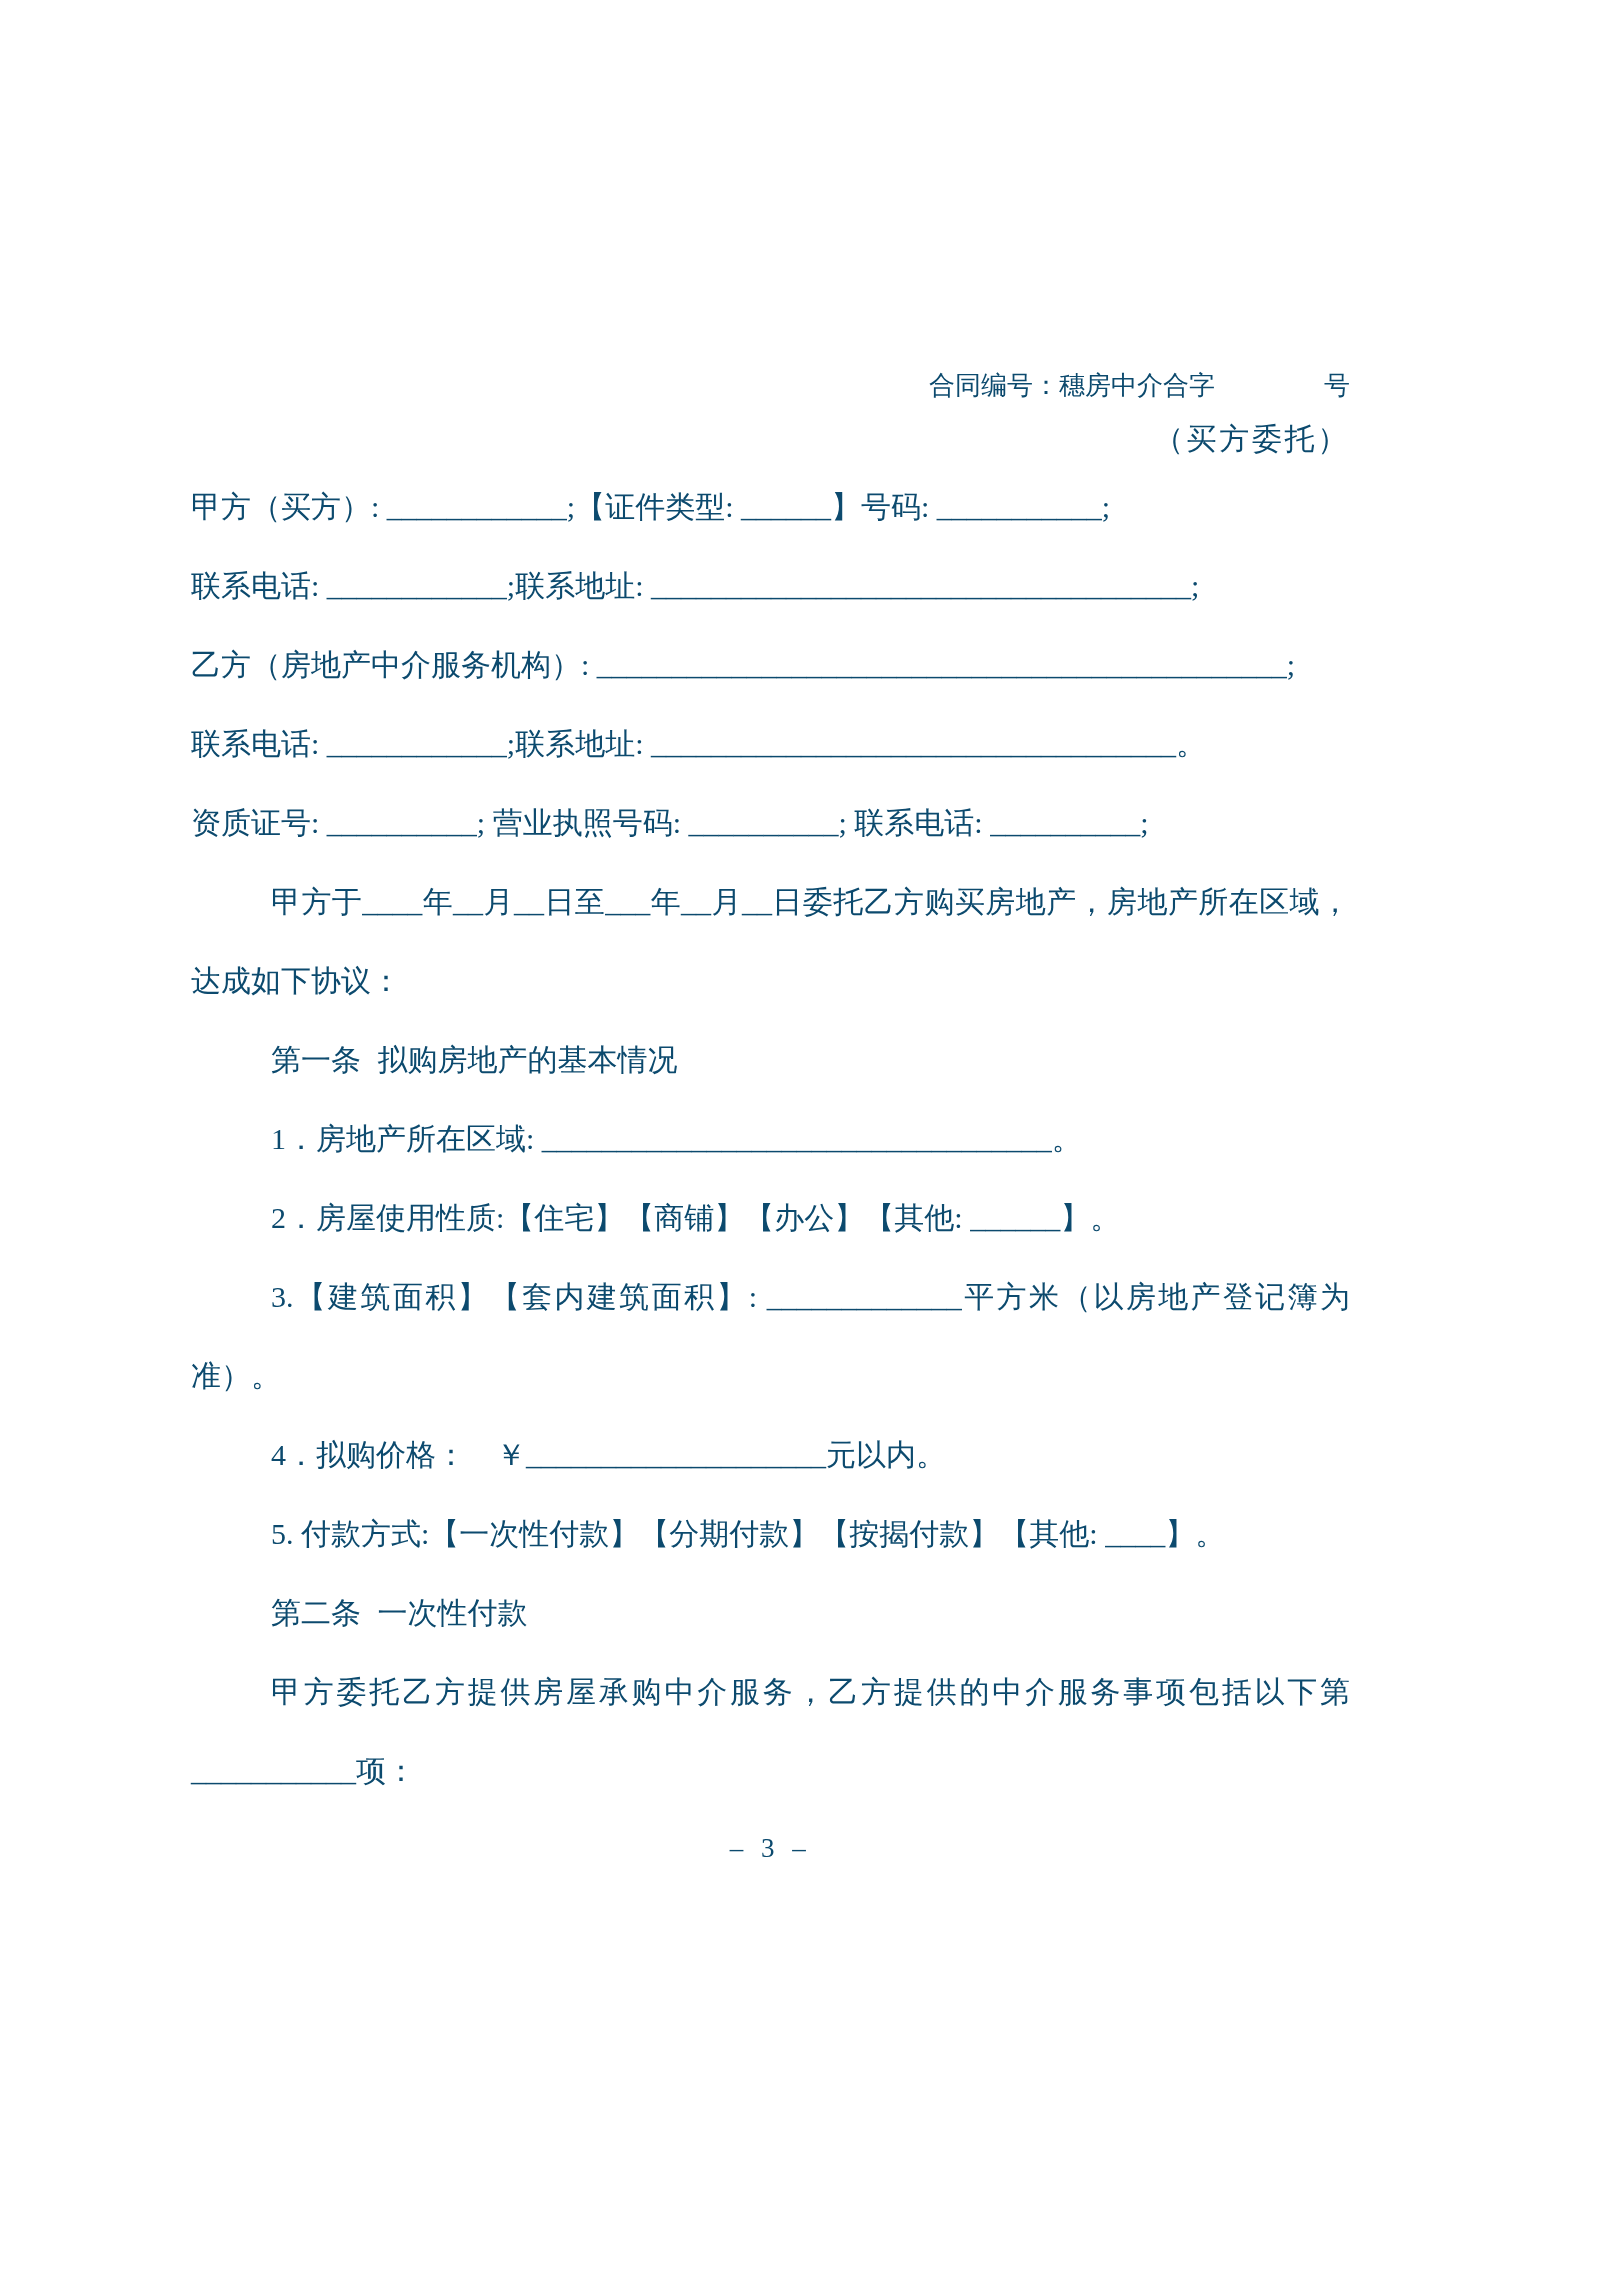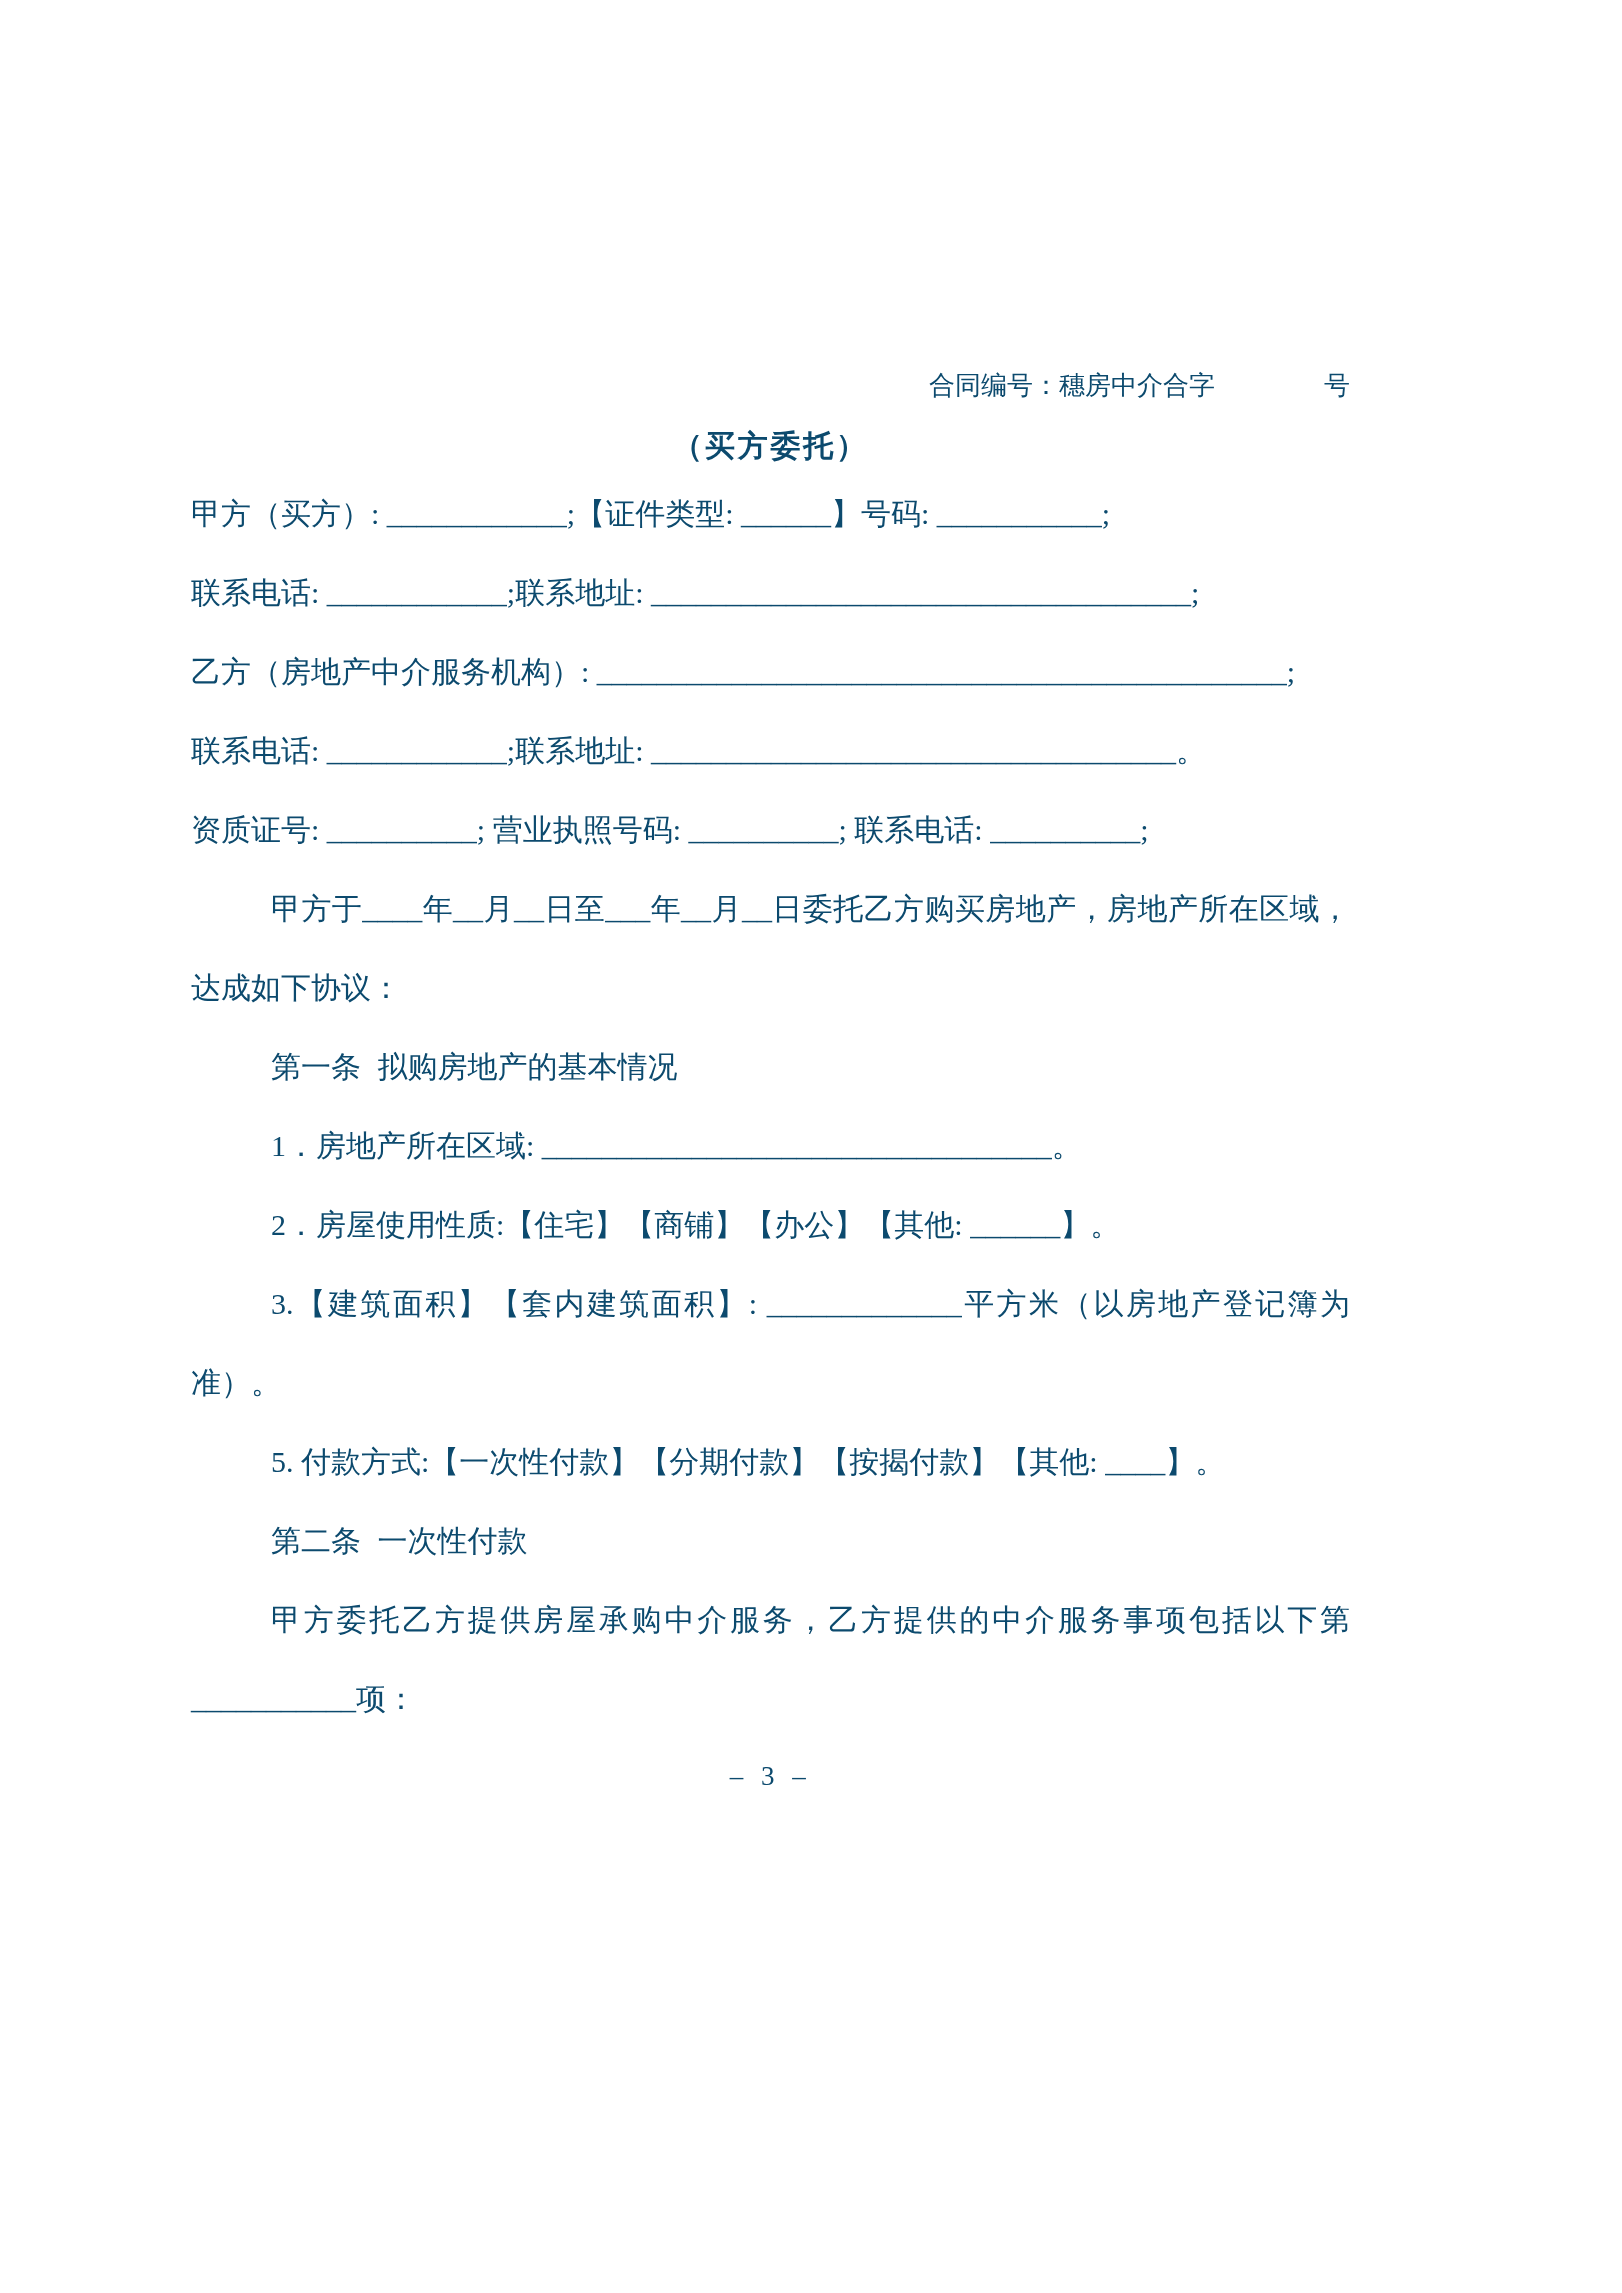"（买方委托）" .doc-subtitle { font-weight: bold -> none; margin-top: 21px -> 14px; text-align: center -> right }
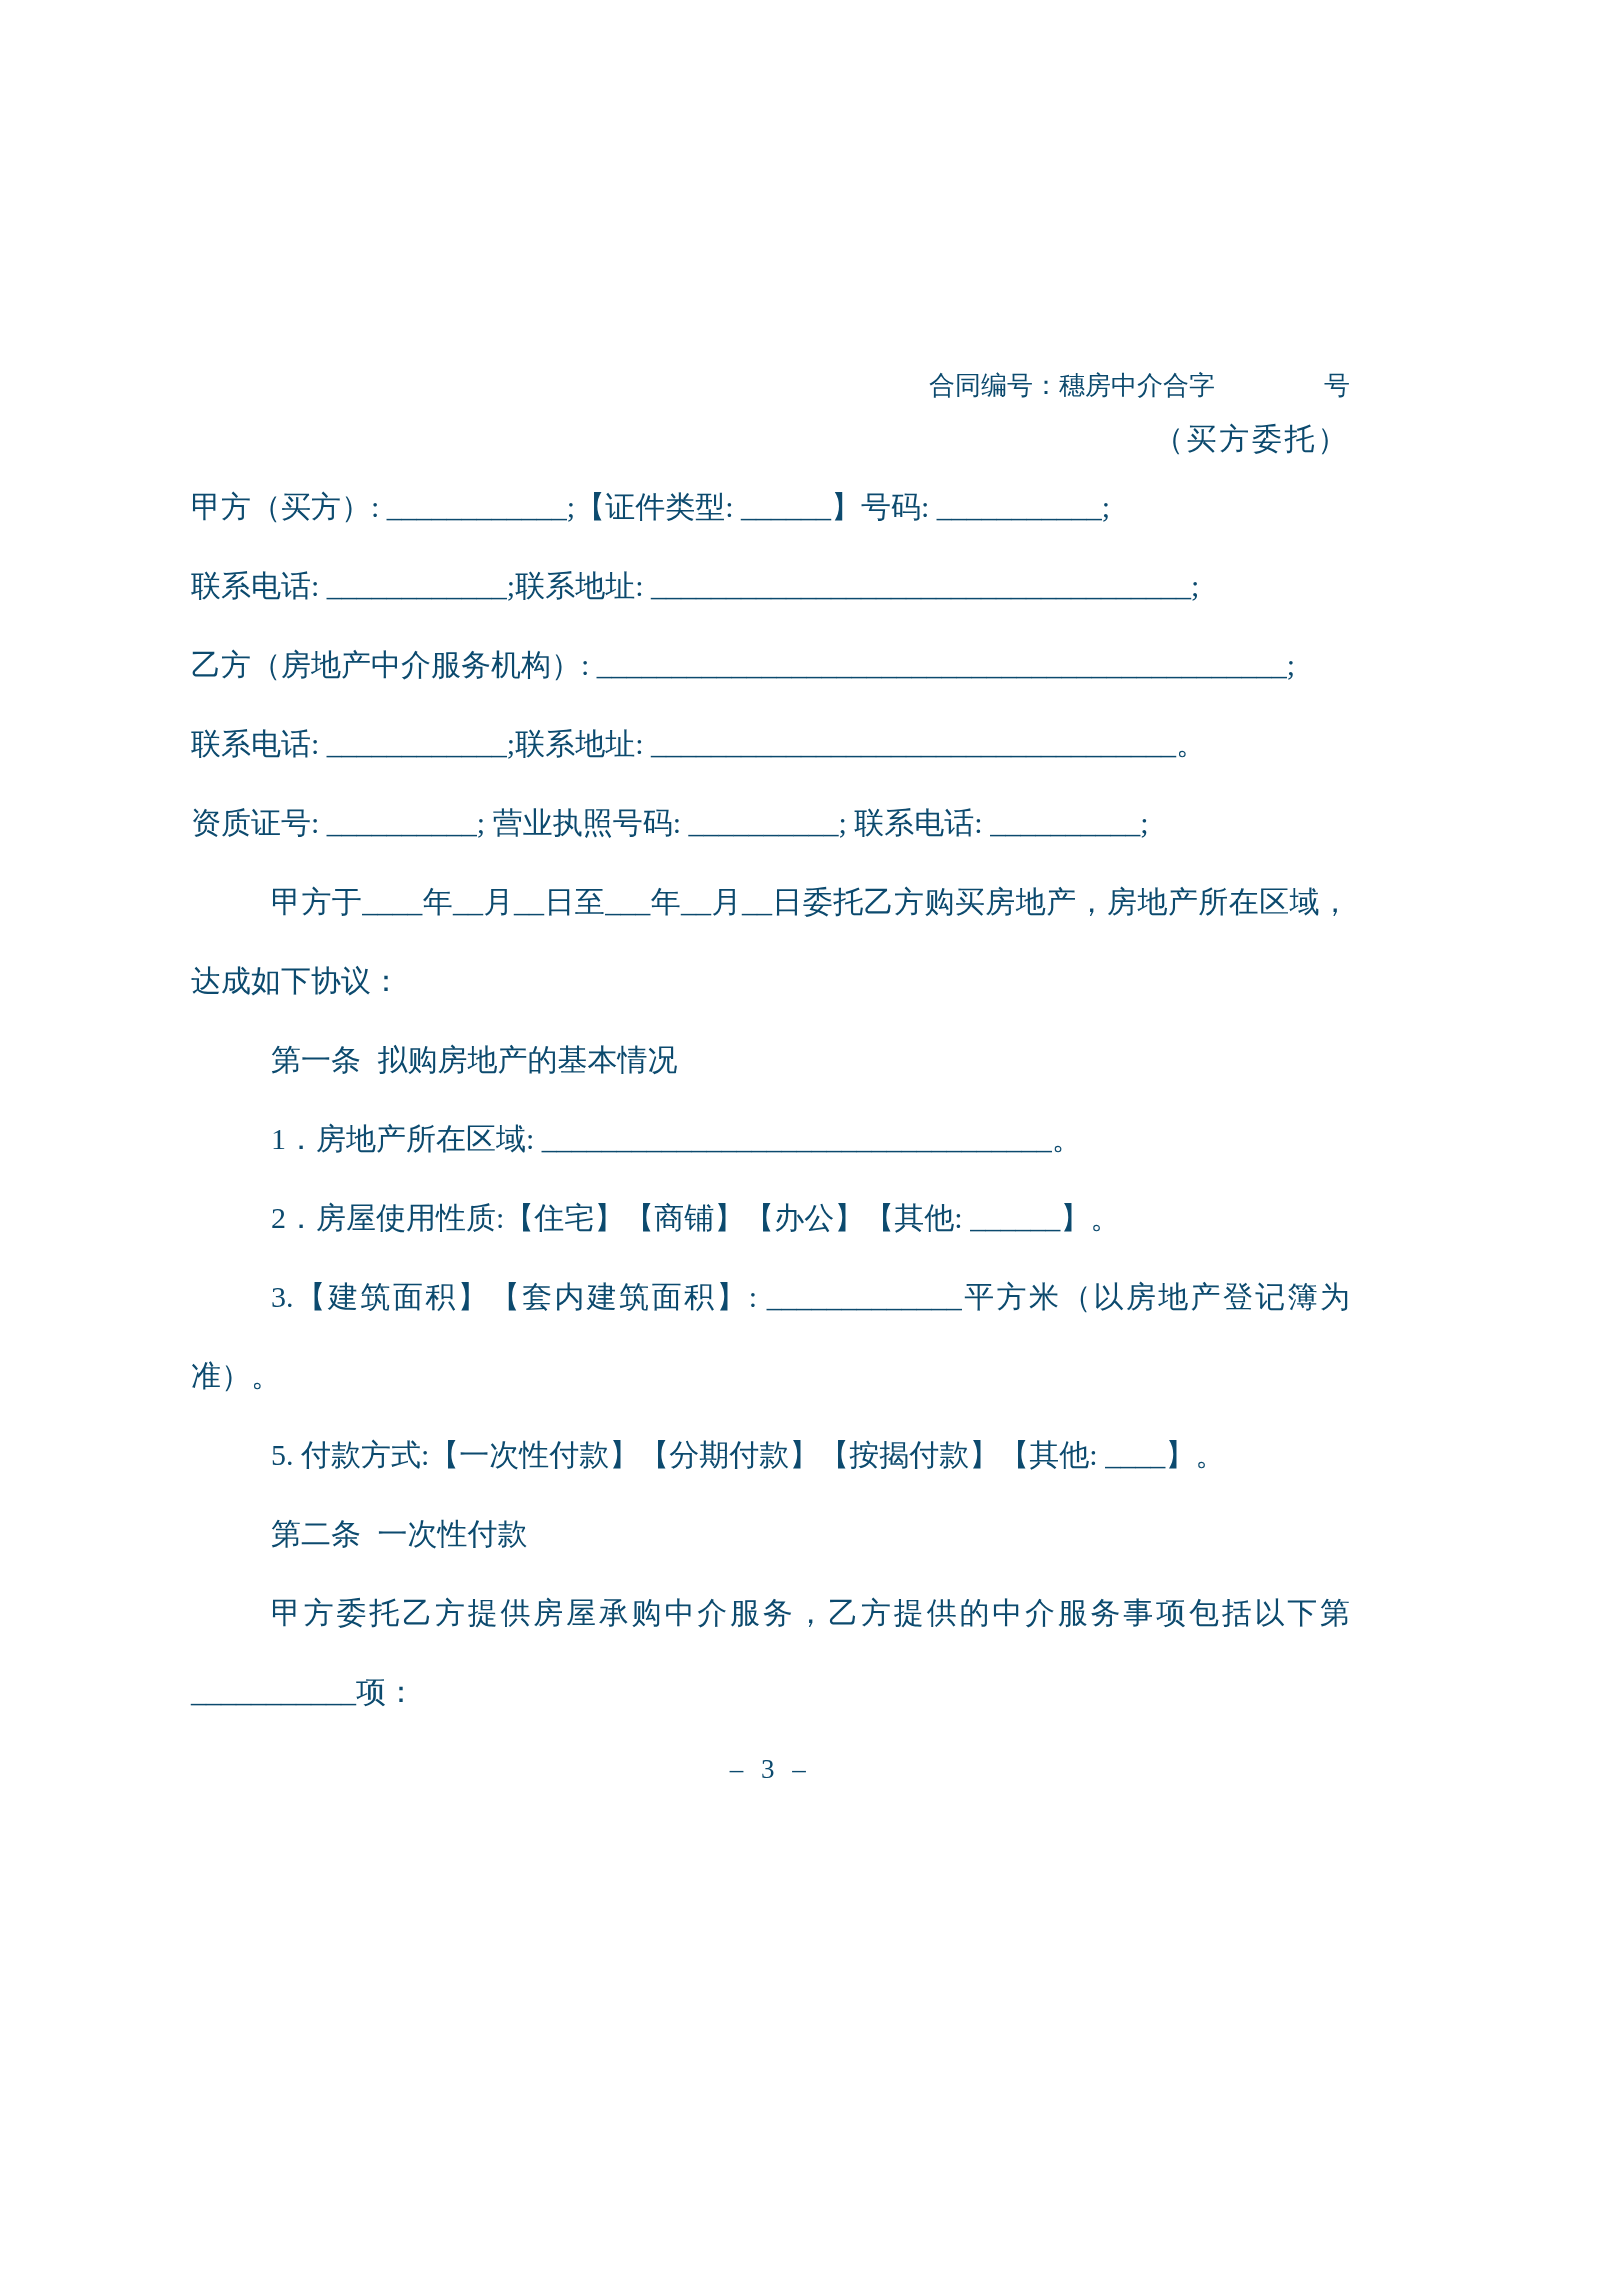"4．拟购价格： ￥____________________元以内。" p.line { html: none -> <p>4．拟购价格： ￥____________________元以内。</p> }
